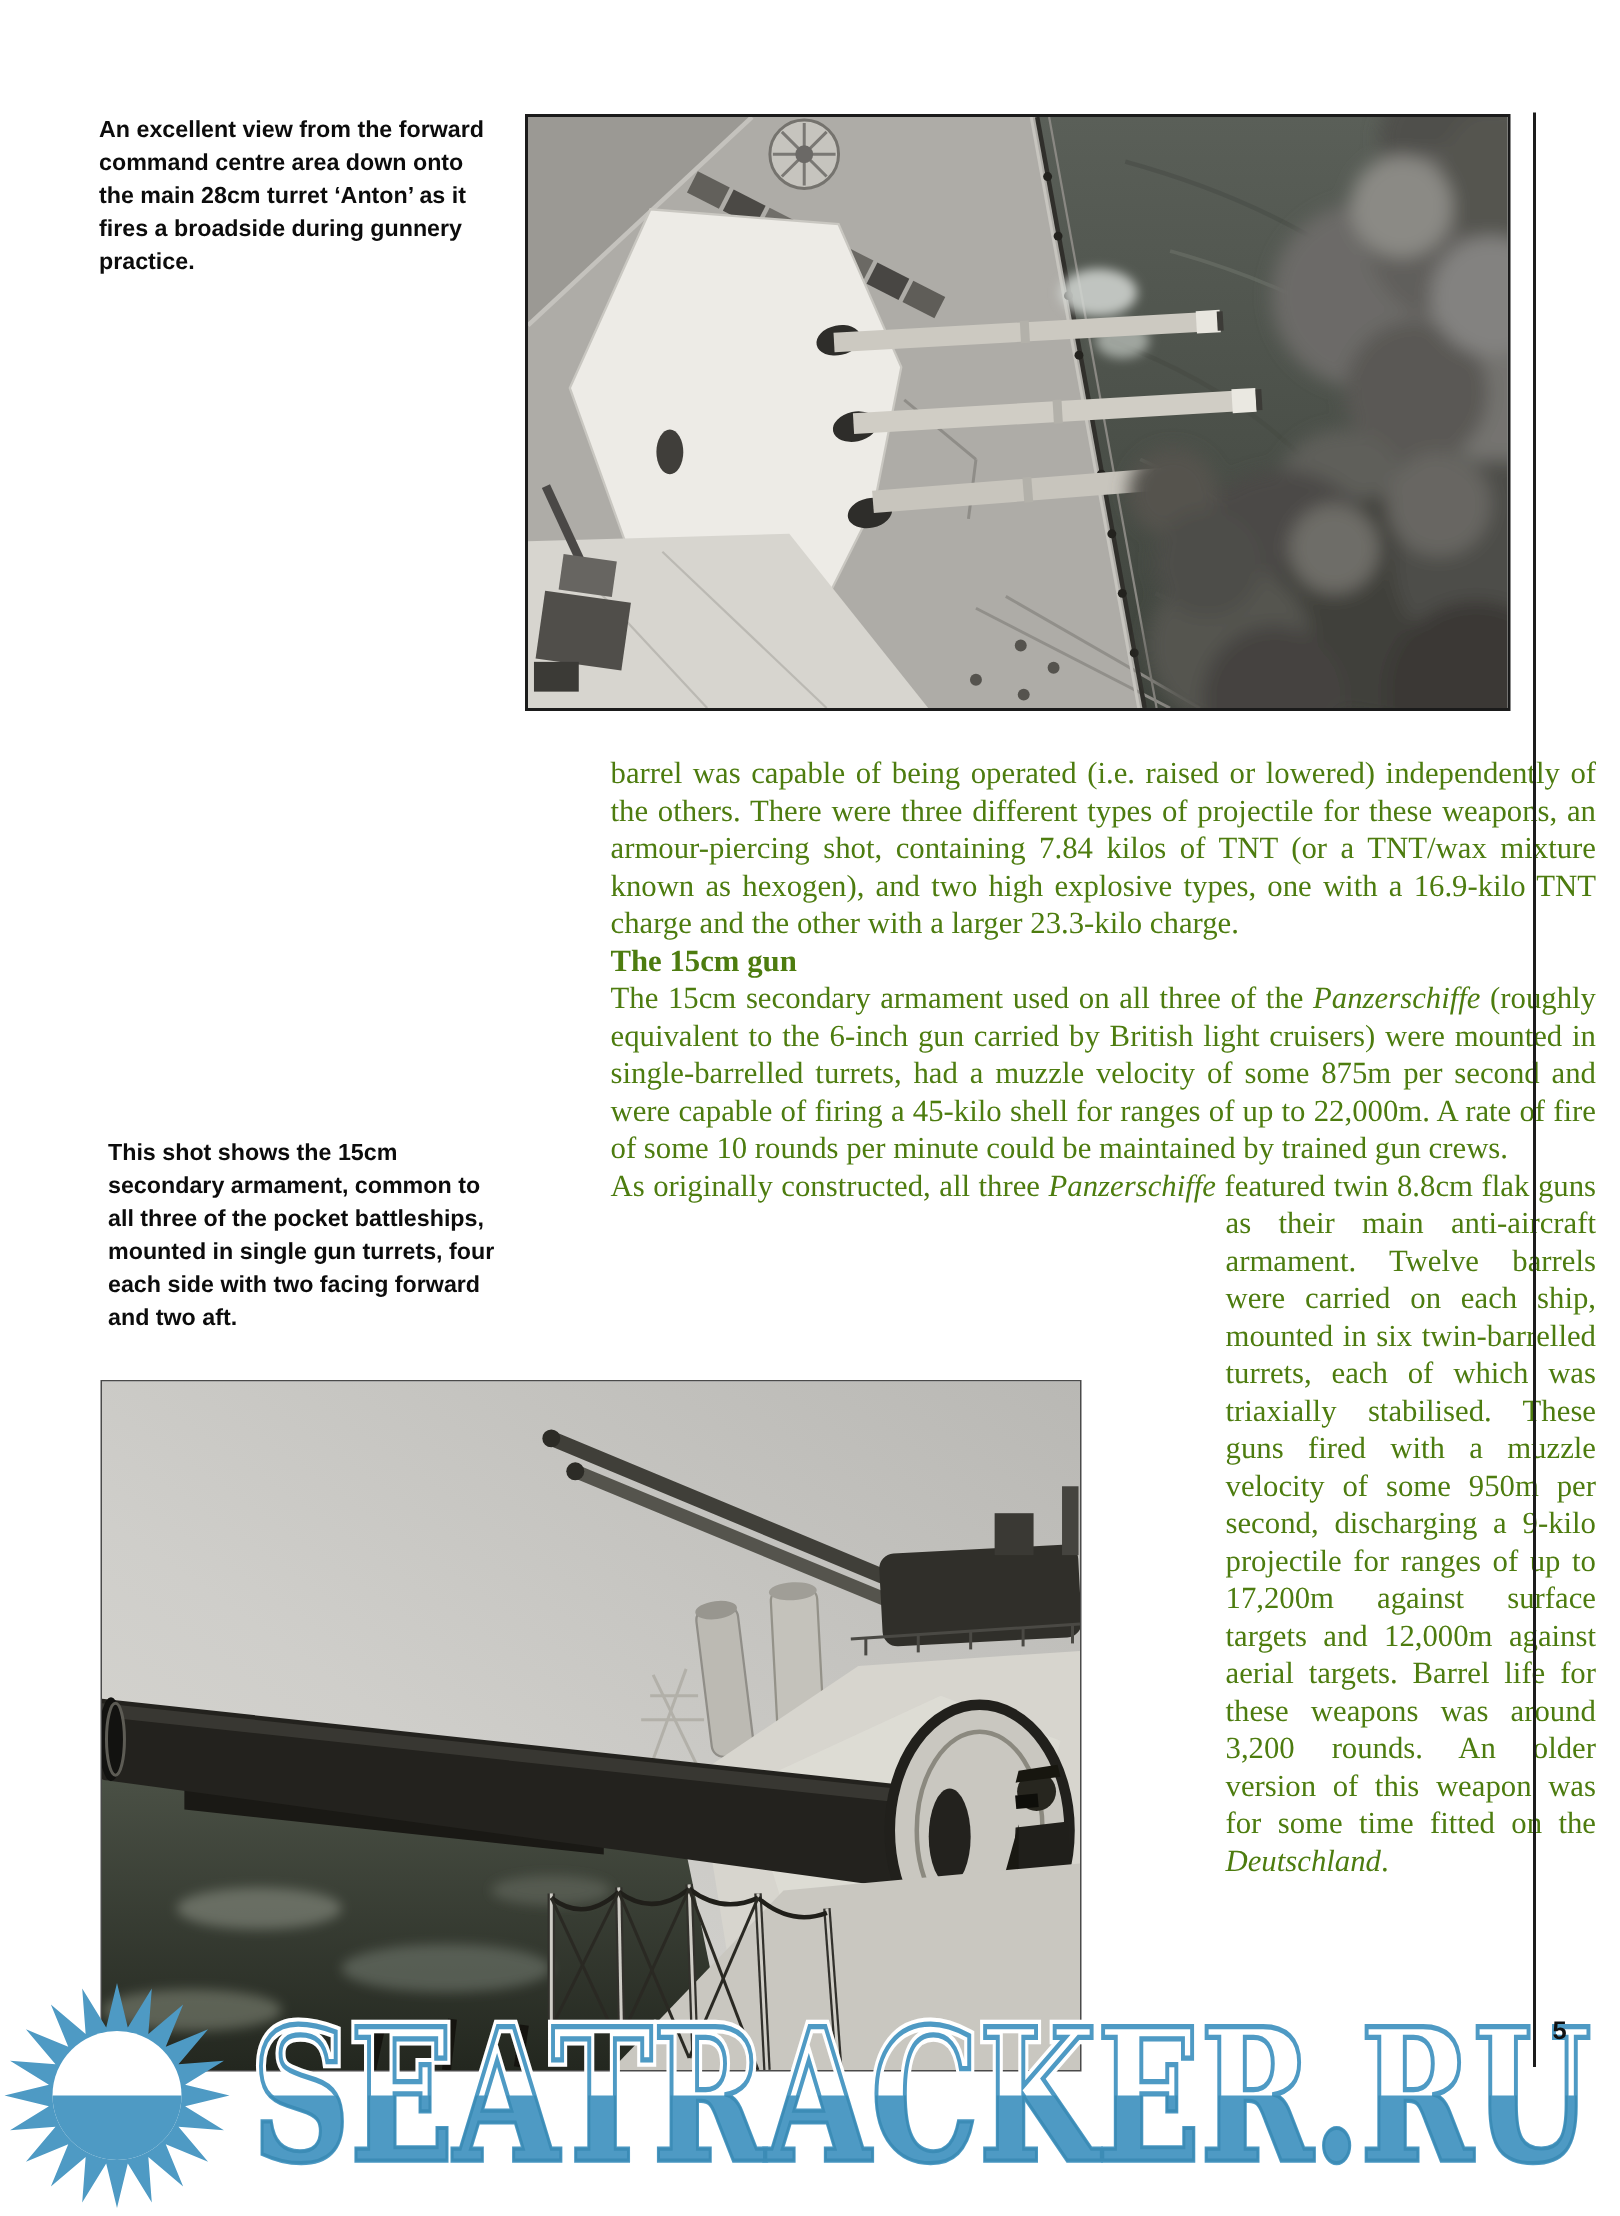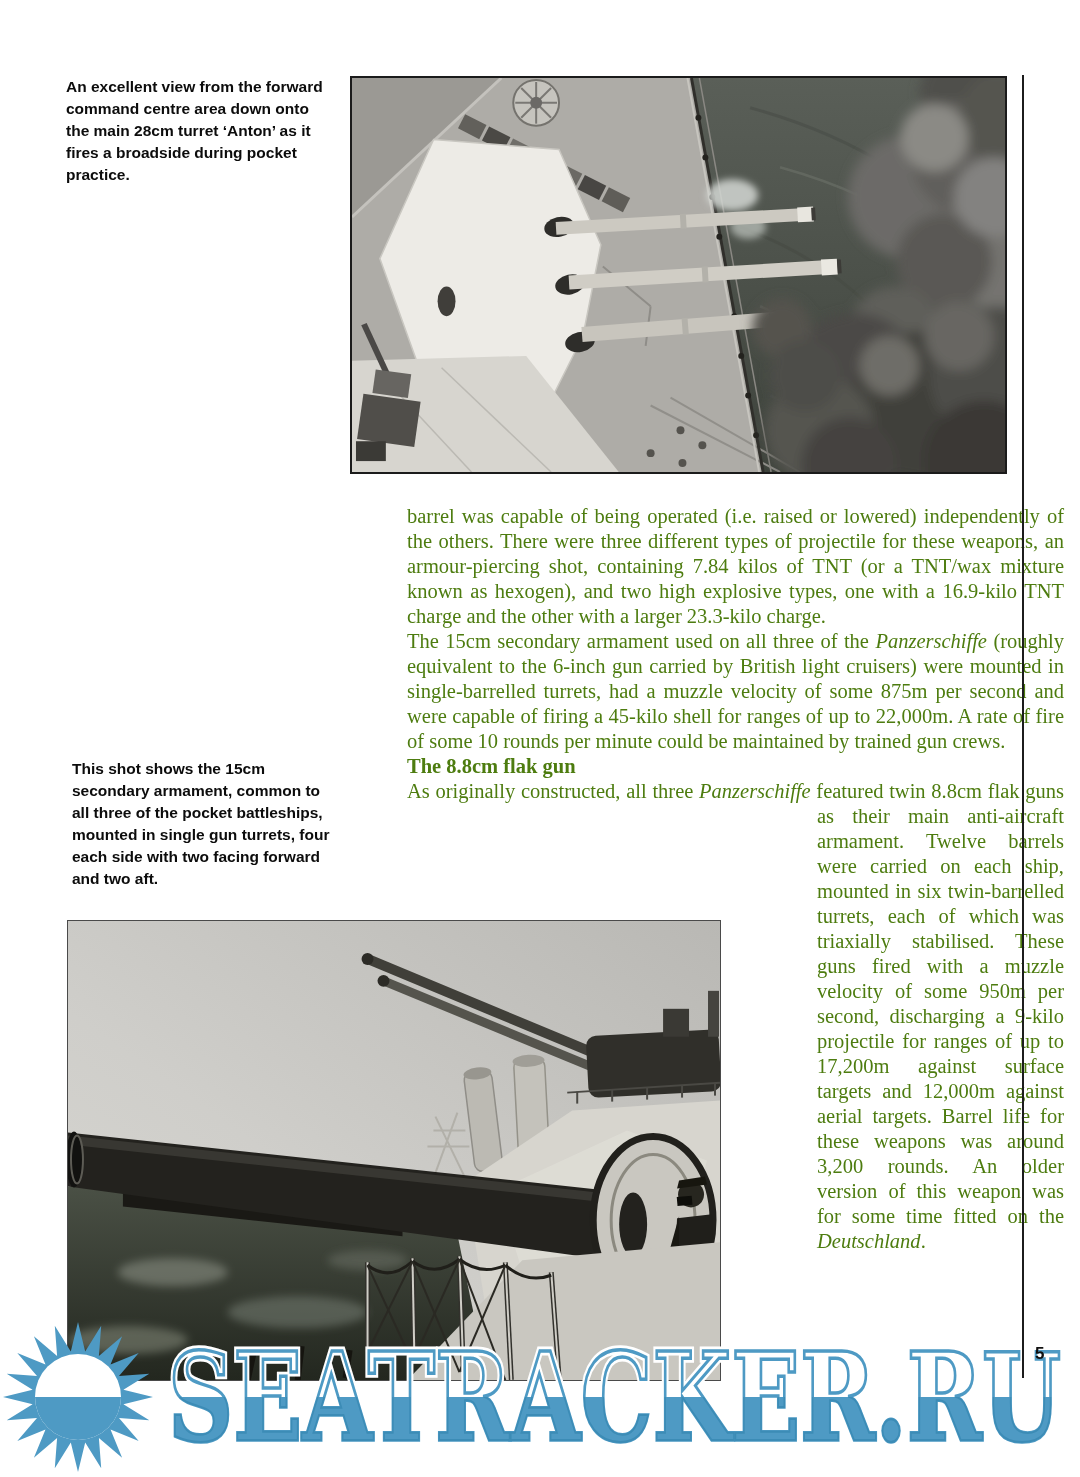"An excellent view from the" div.caption { text: pocket -> gunnery }
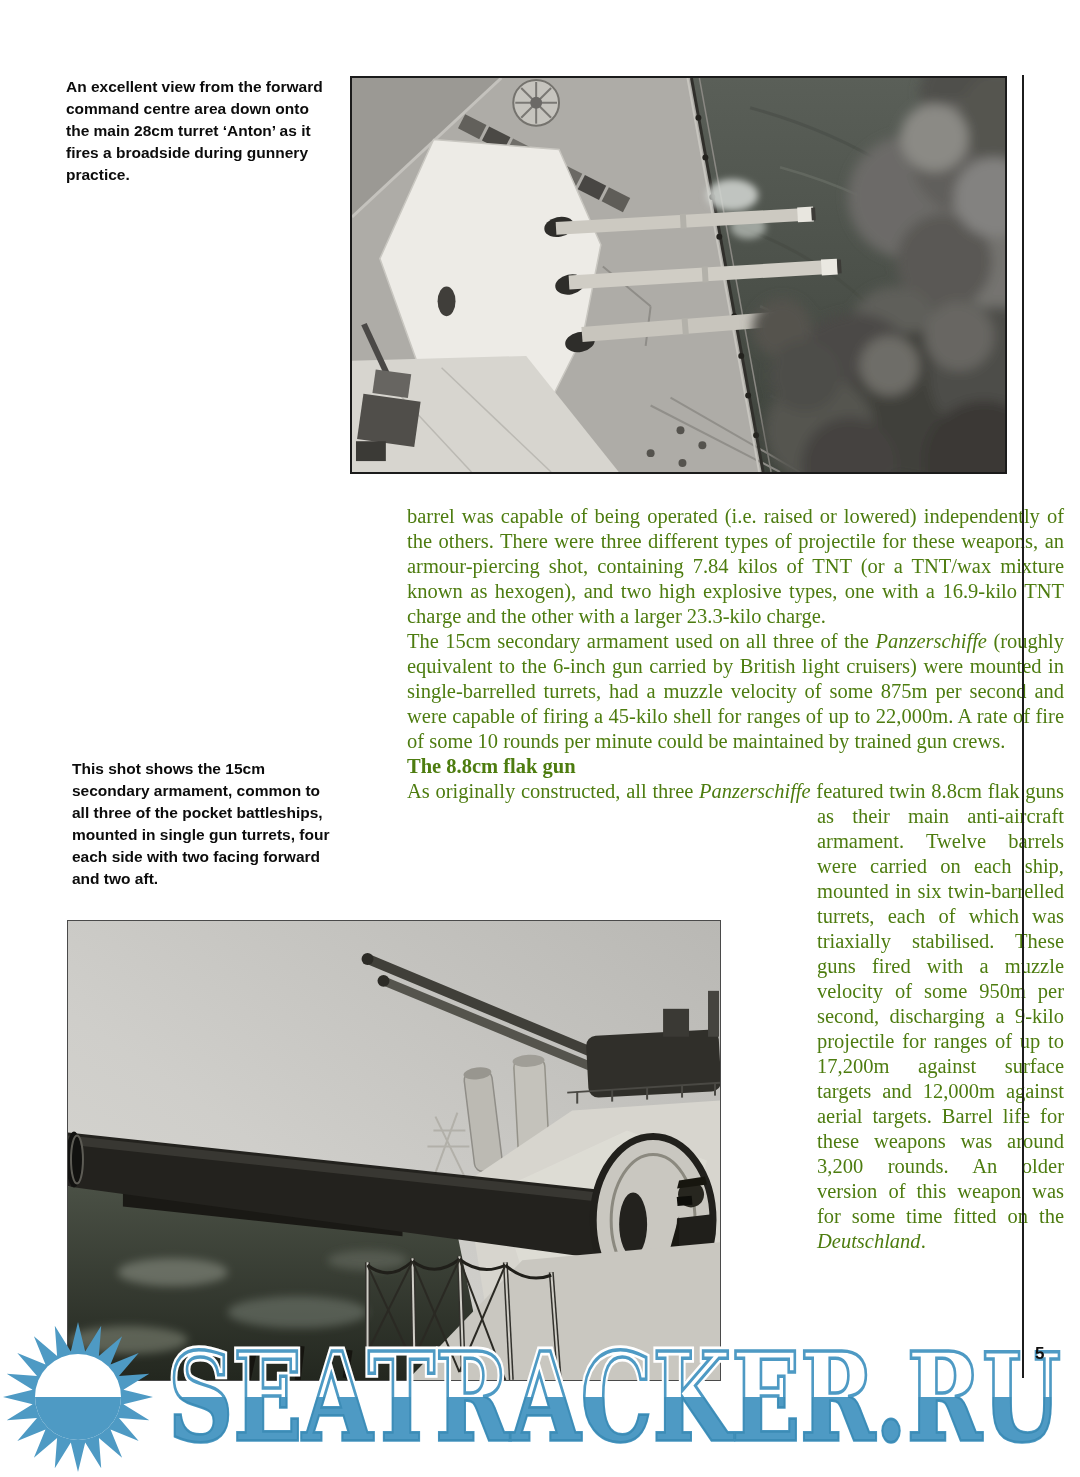"The 15cm gun" p.subhead { html: none -> <p>The 15cm gun</p> }
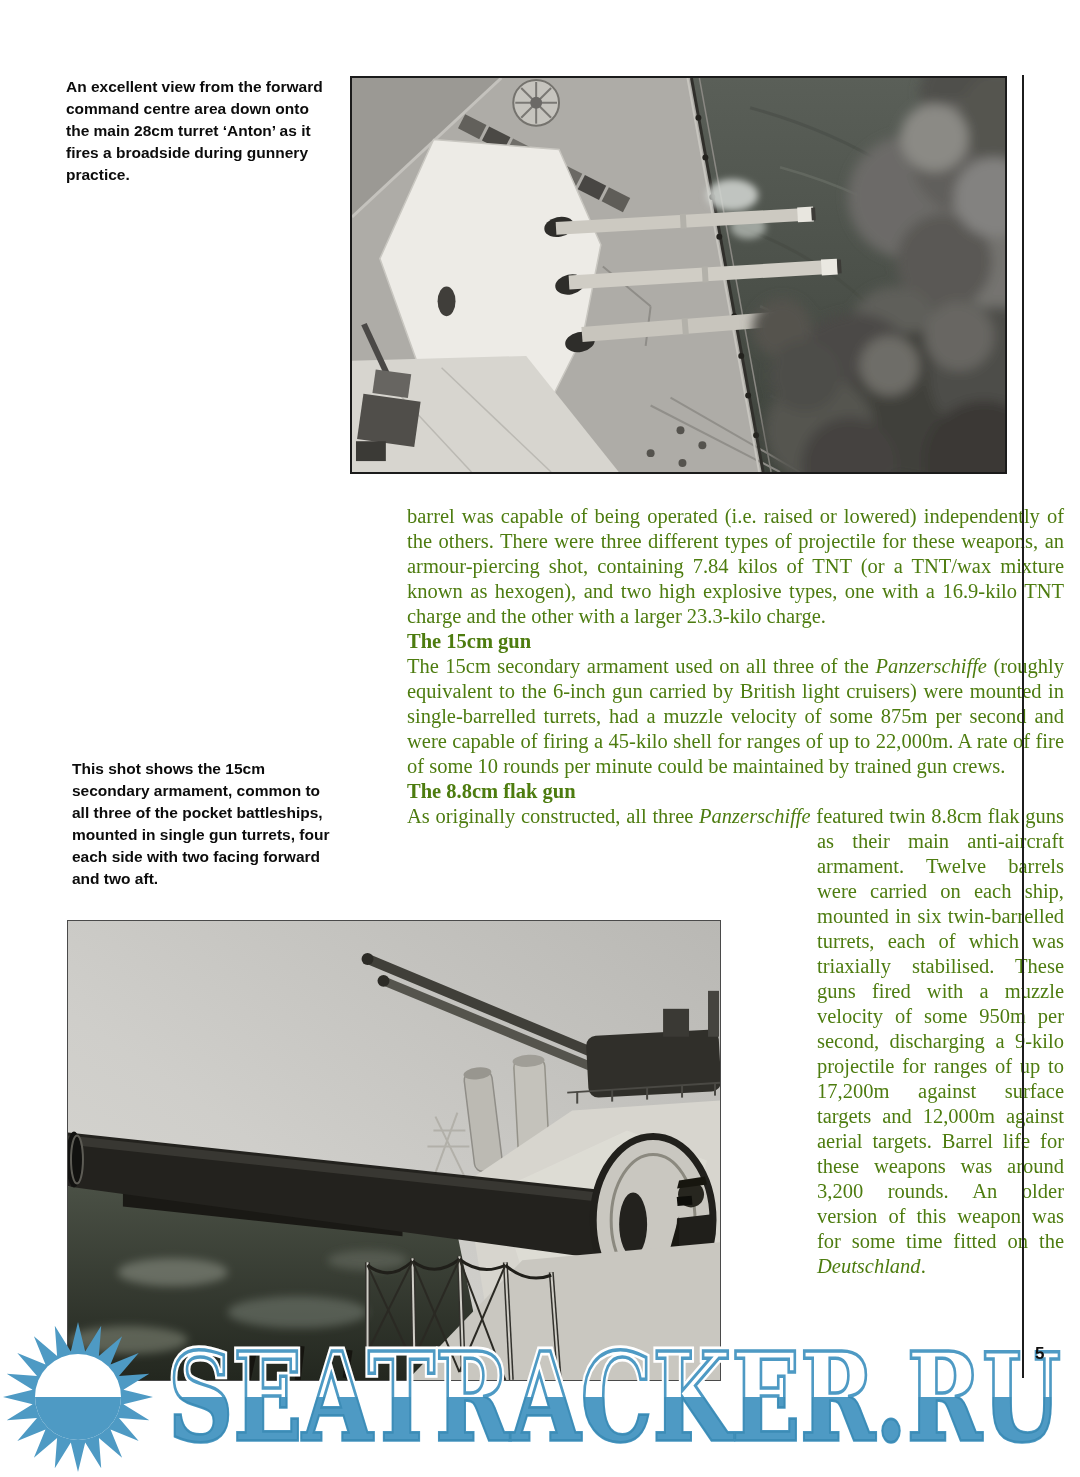"The 8.8cm flak gun" p.subhead { html: <p>The 8.8cm flak gun</p> -> none }
